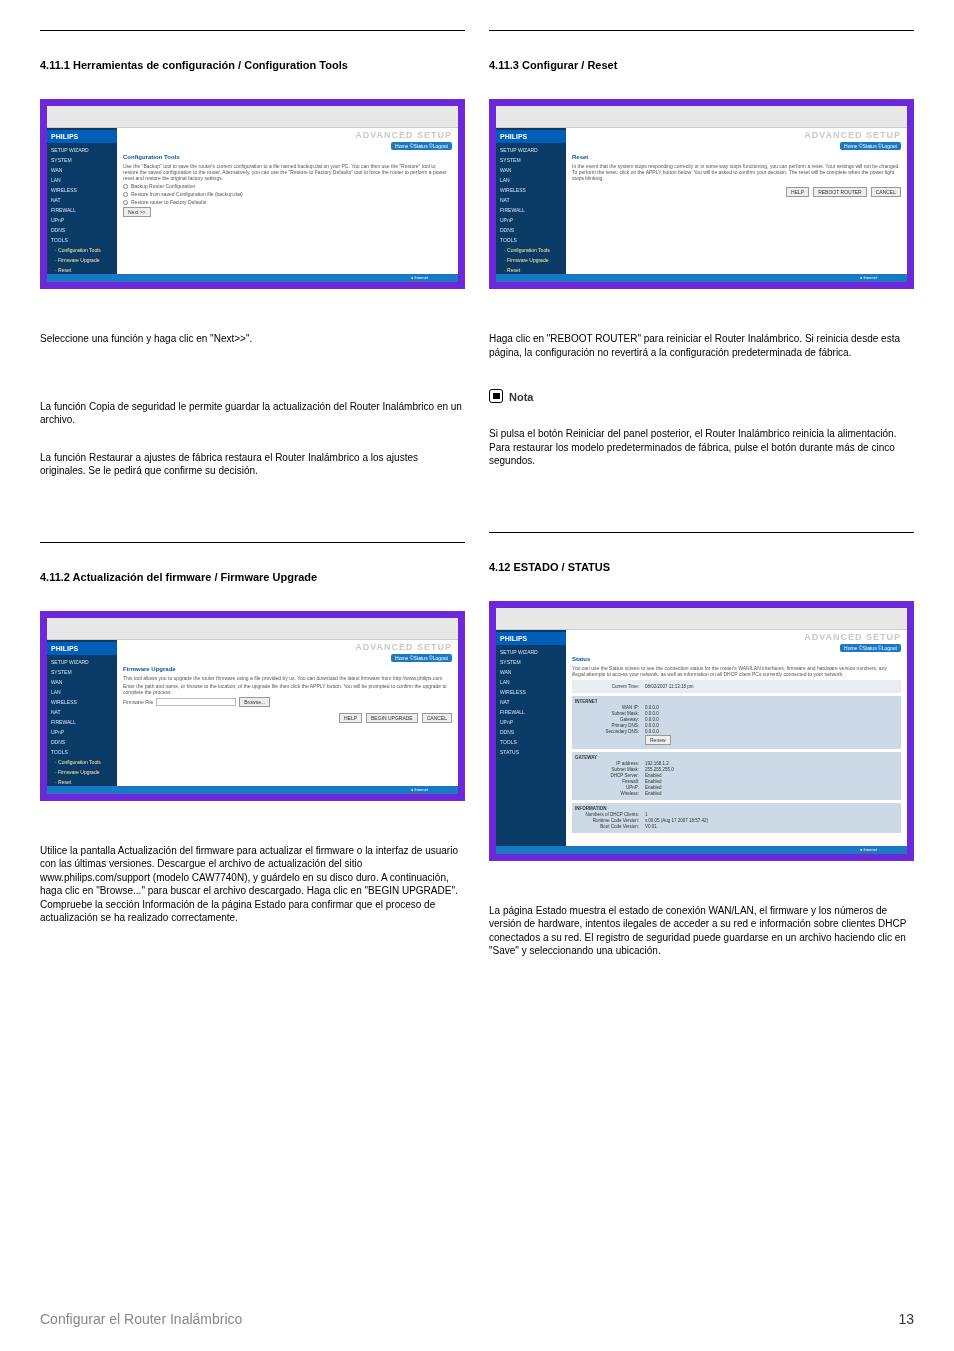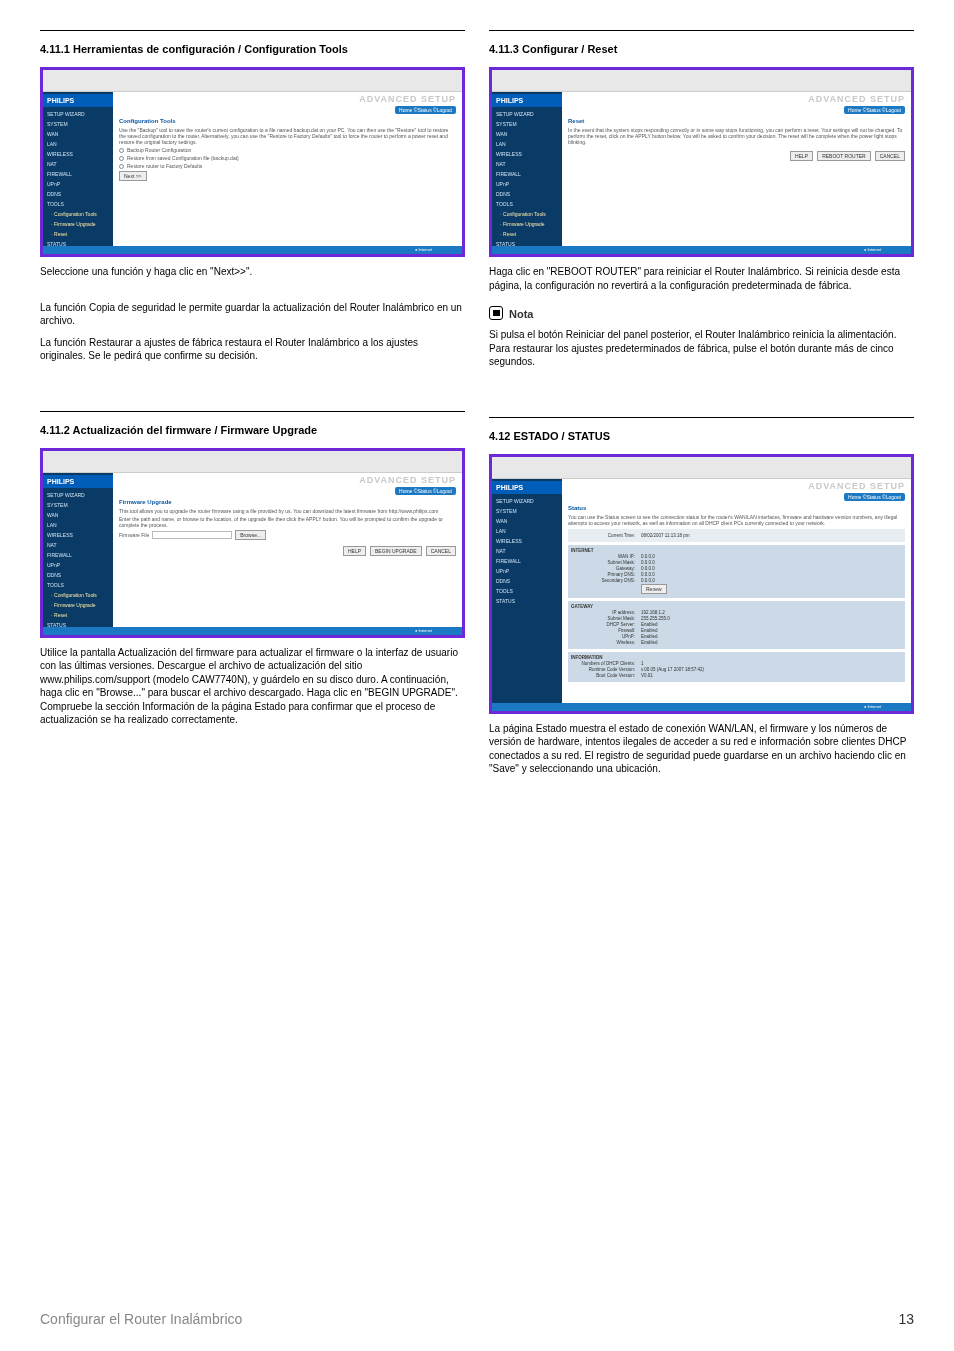"4.11.1 Herramientas de configuración /" .col { gap: 8px -> 24px }
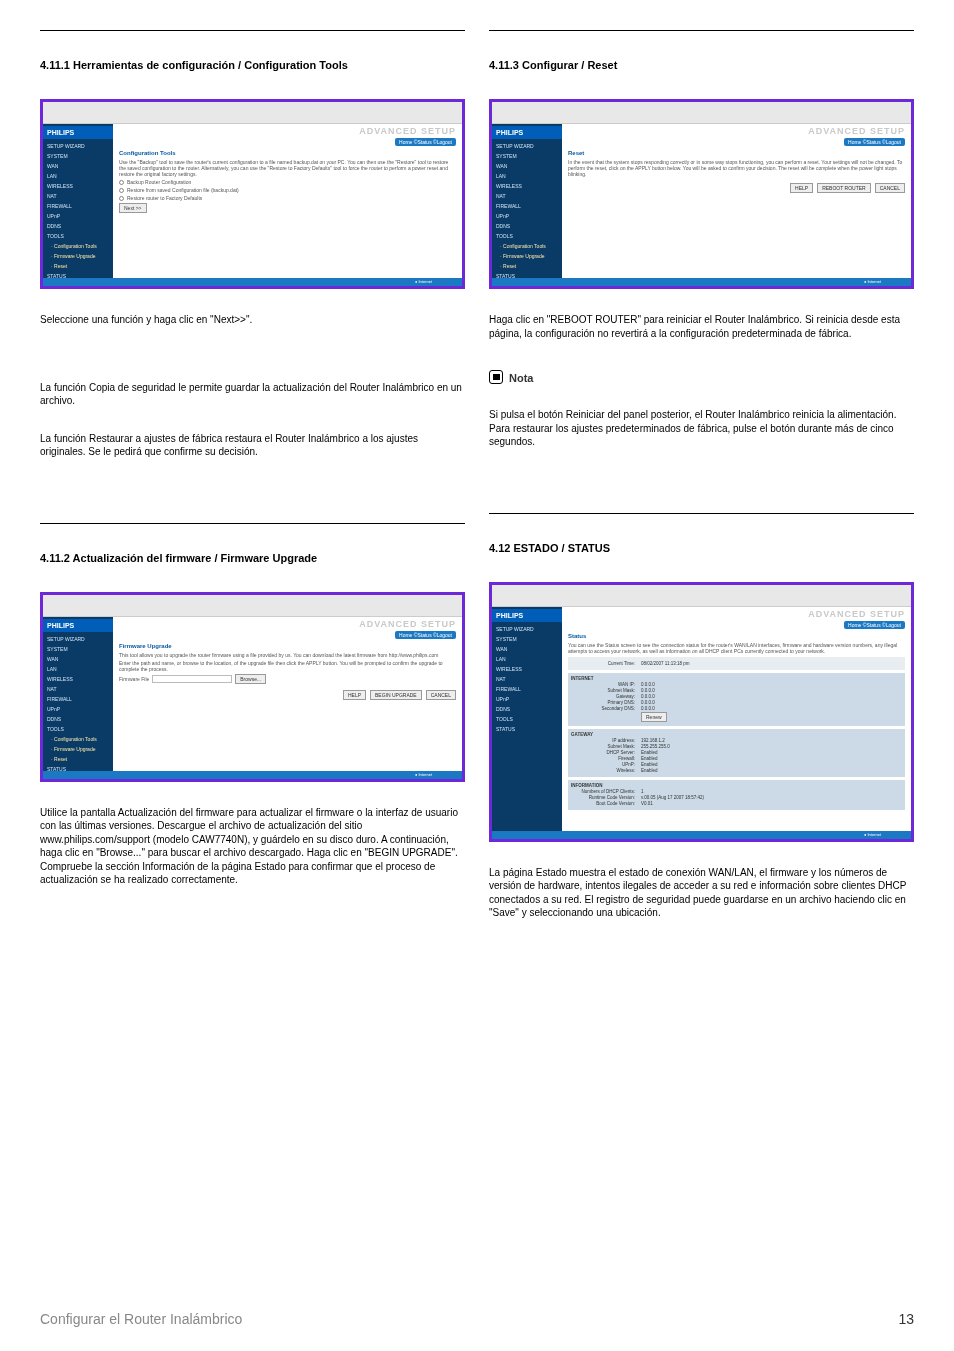"ADVANCED SETUP" .screenshot { border: 3px solid #6d28d9 -> 7px solid #6d28d9; margin-bottom: 0 -> 19px }
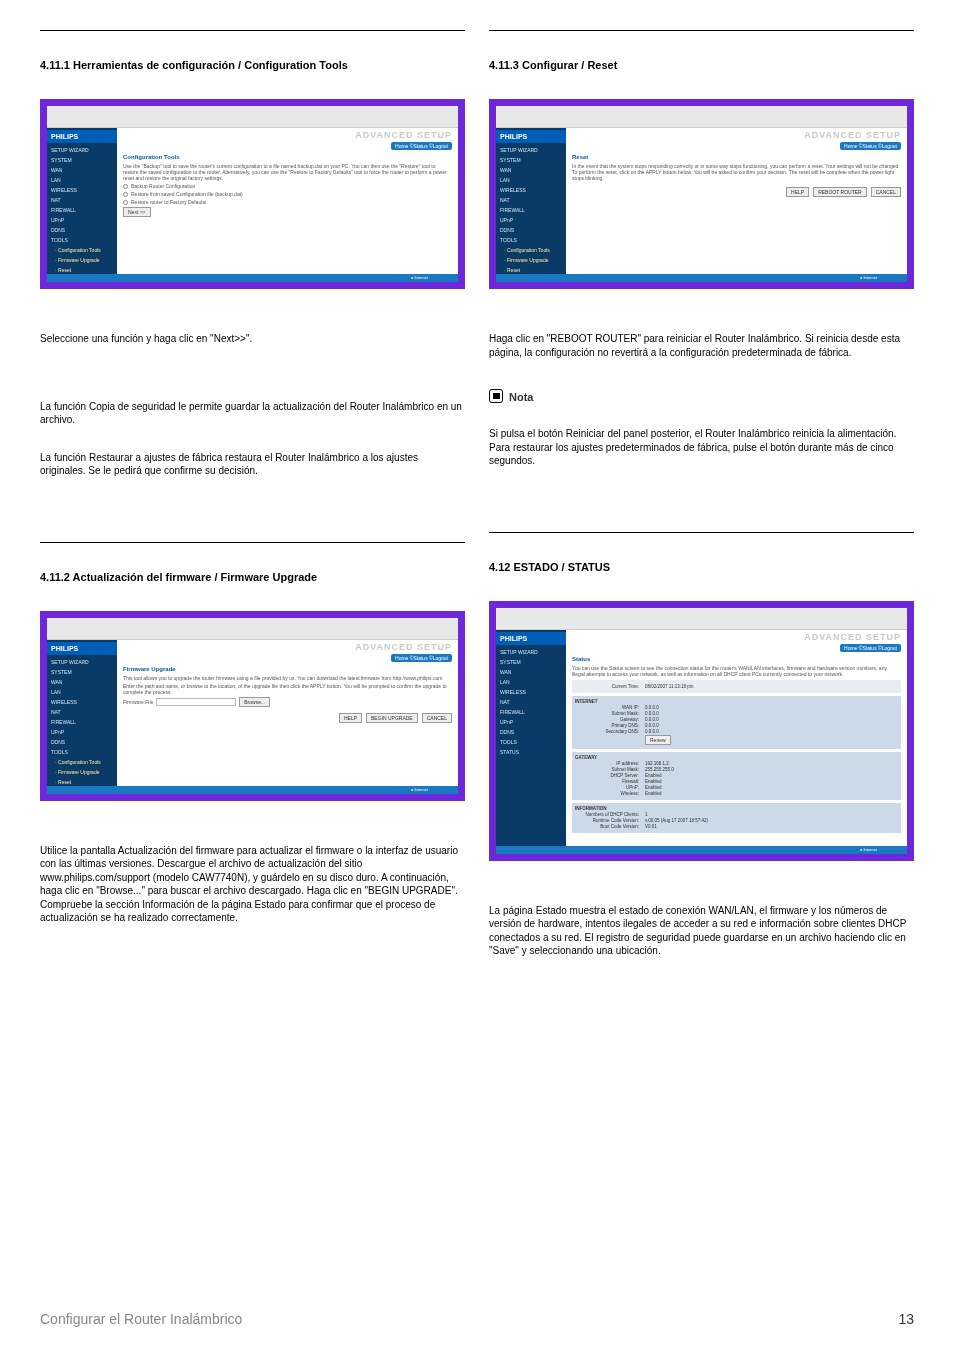"Si pulsa el botón Reiniciar" p.body-text { text: ajustes -> modelo }
